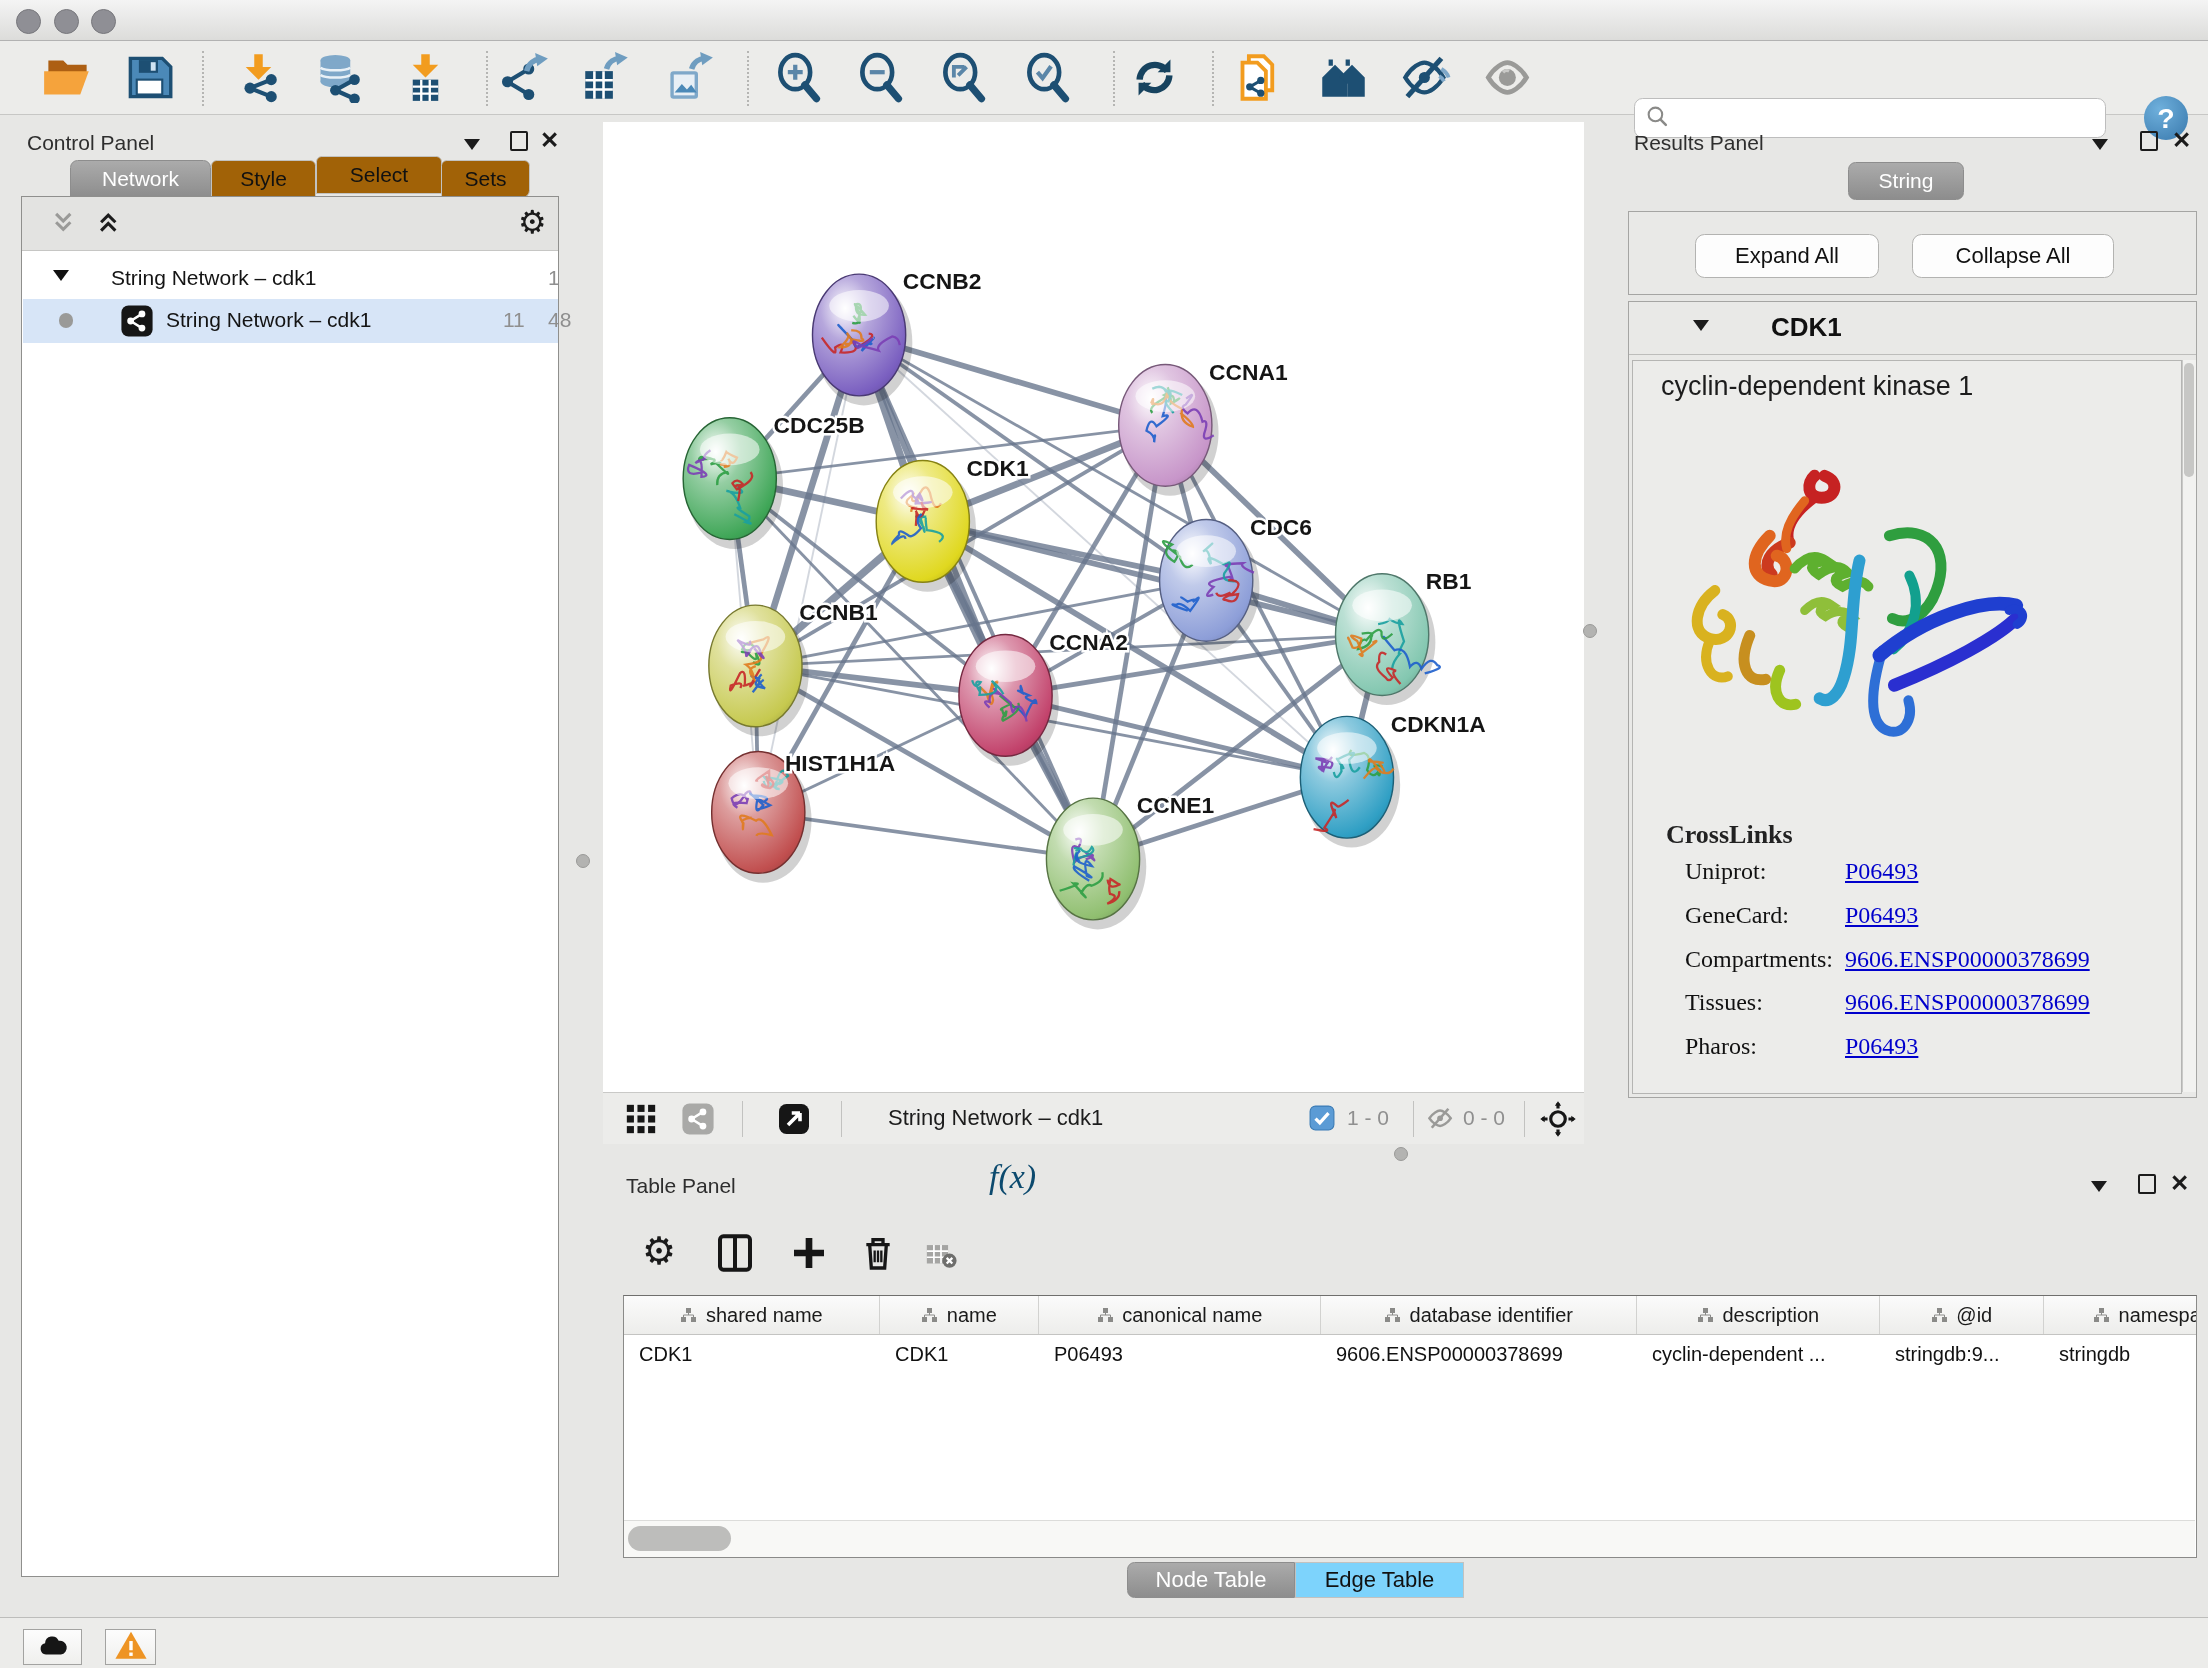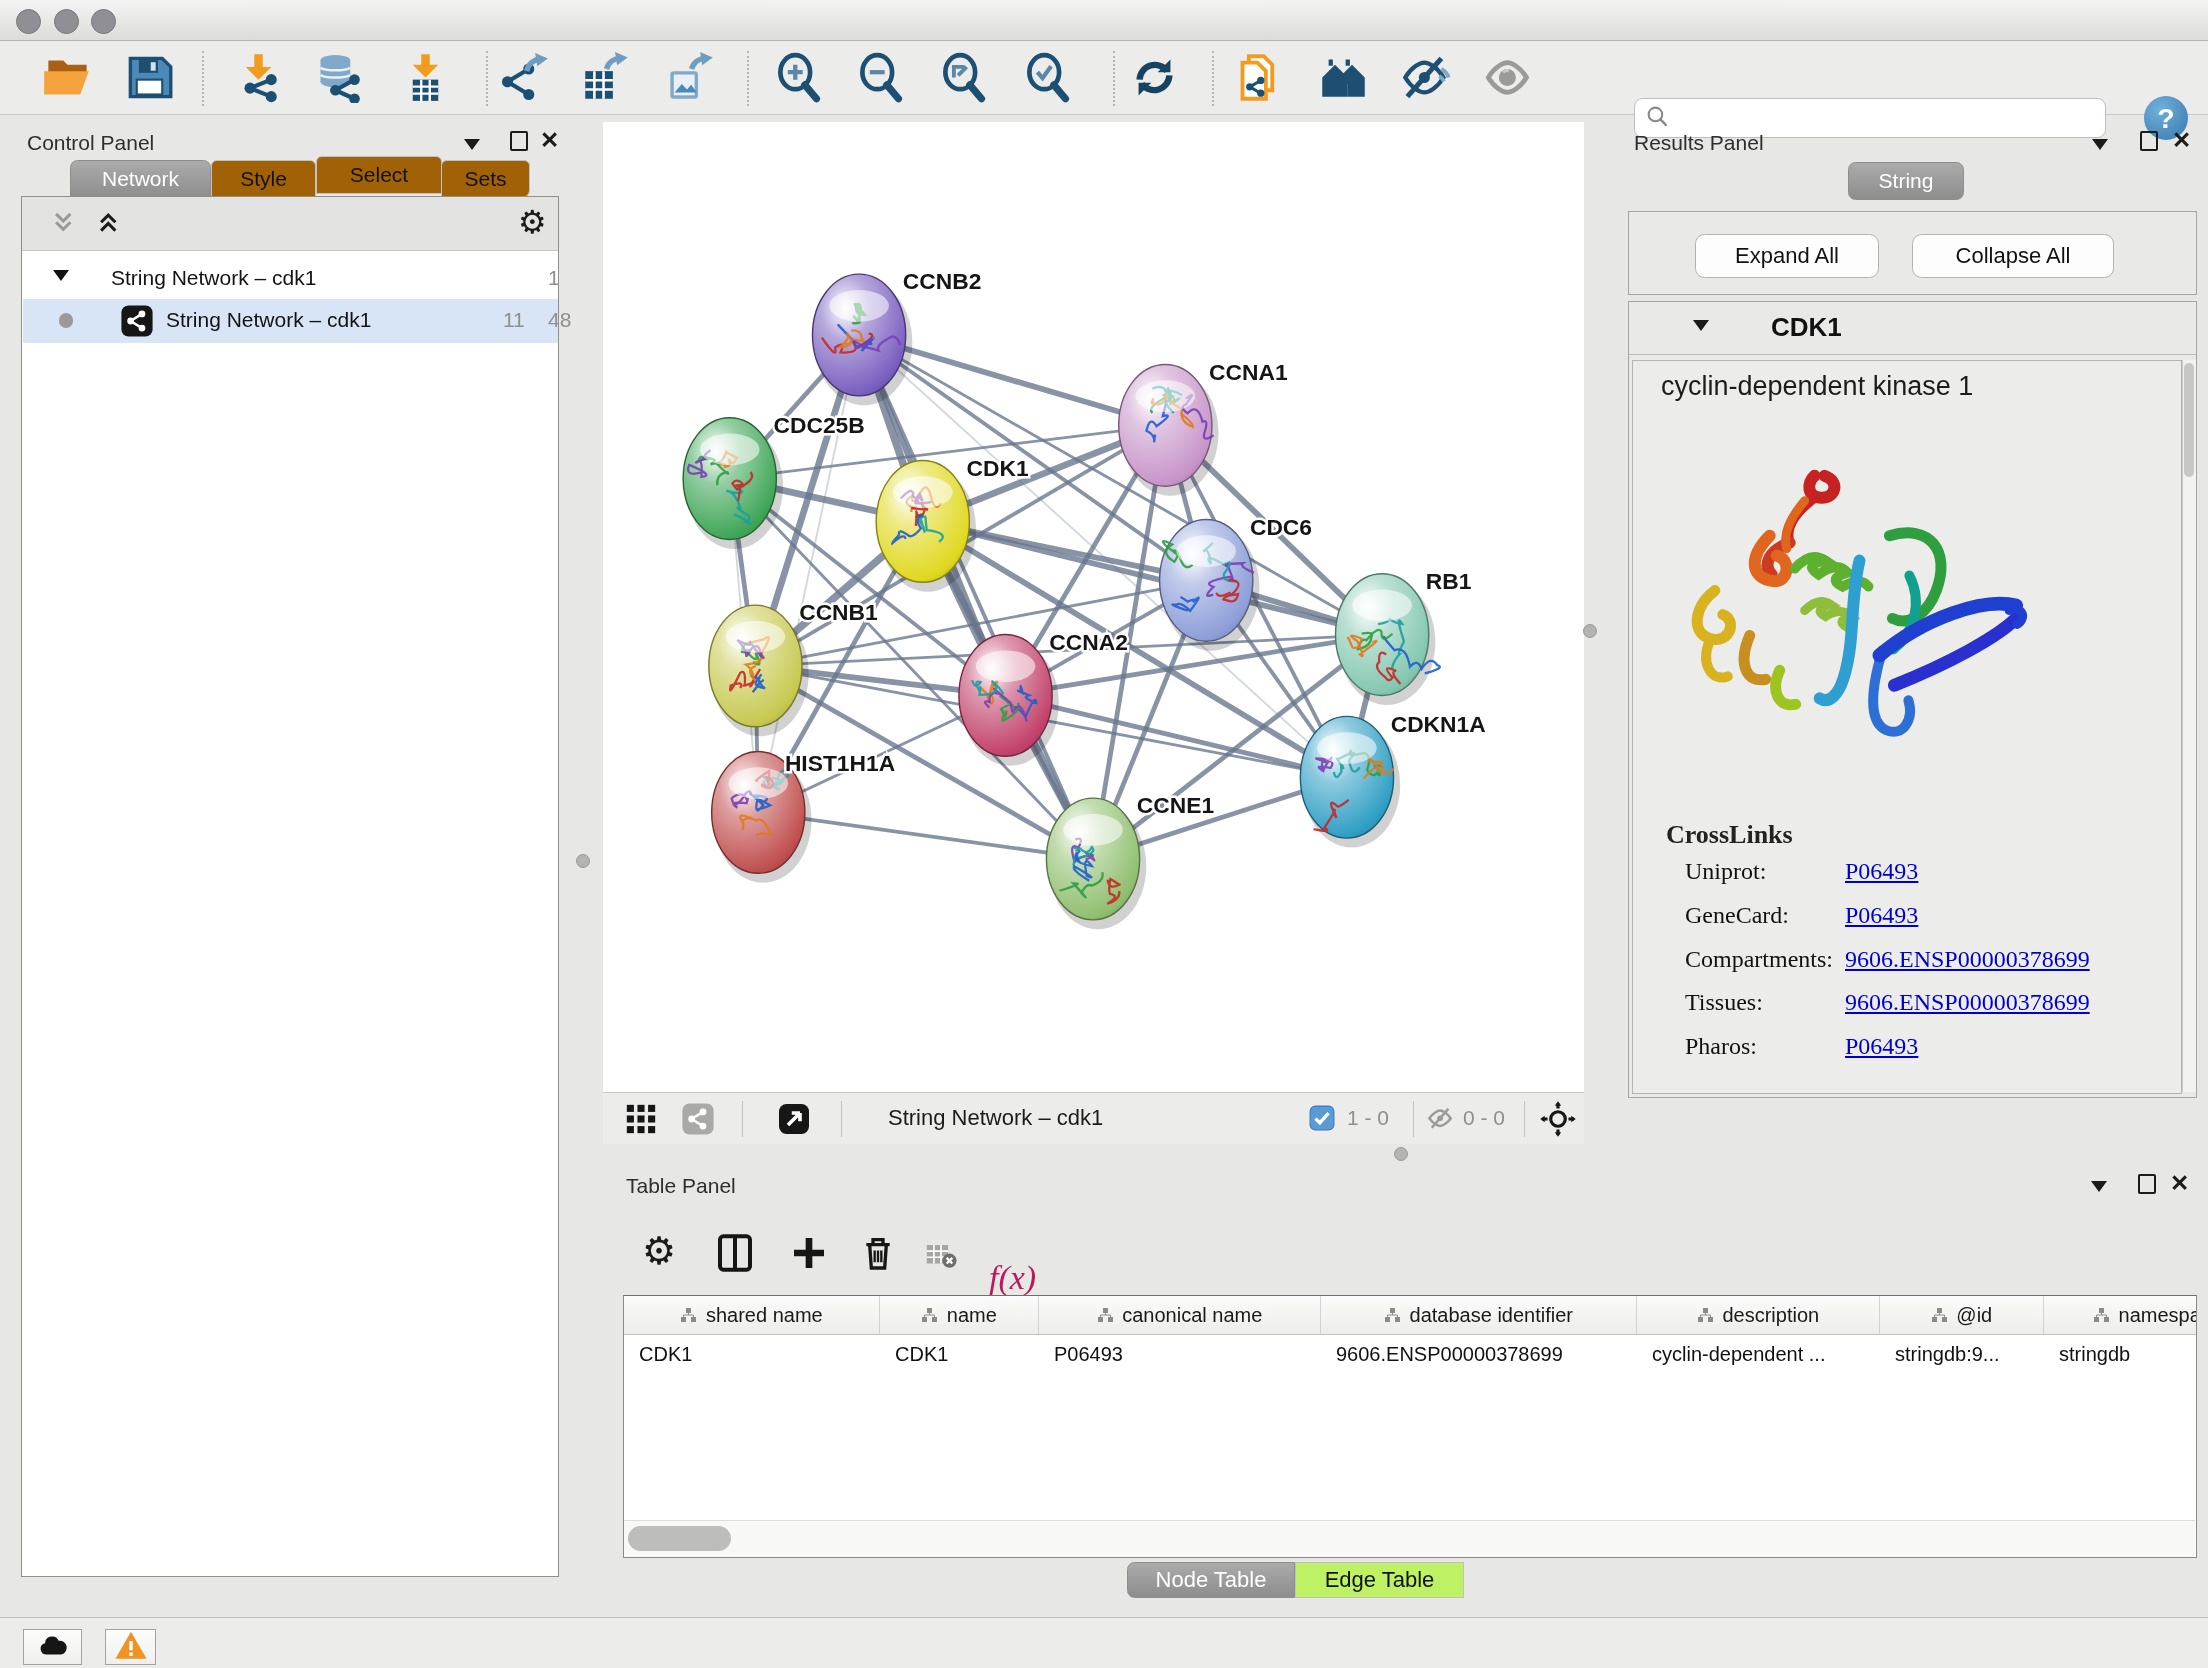"f(x)" span.abs { color: #be185d -> #0c4a6e; top: 1259px -> 1158px }
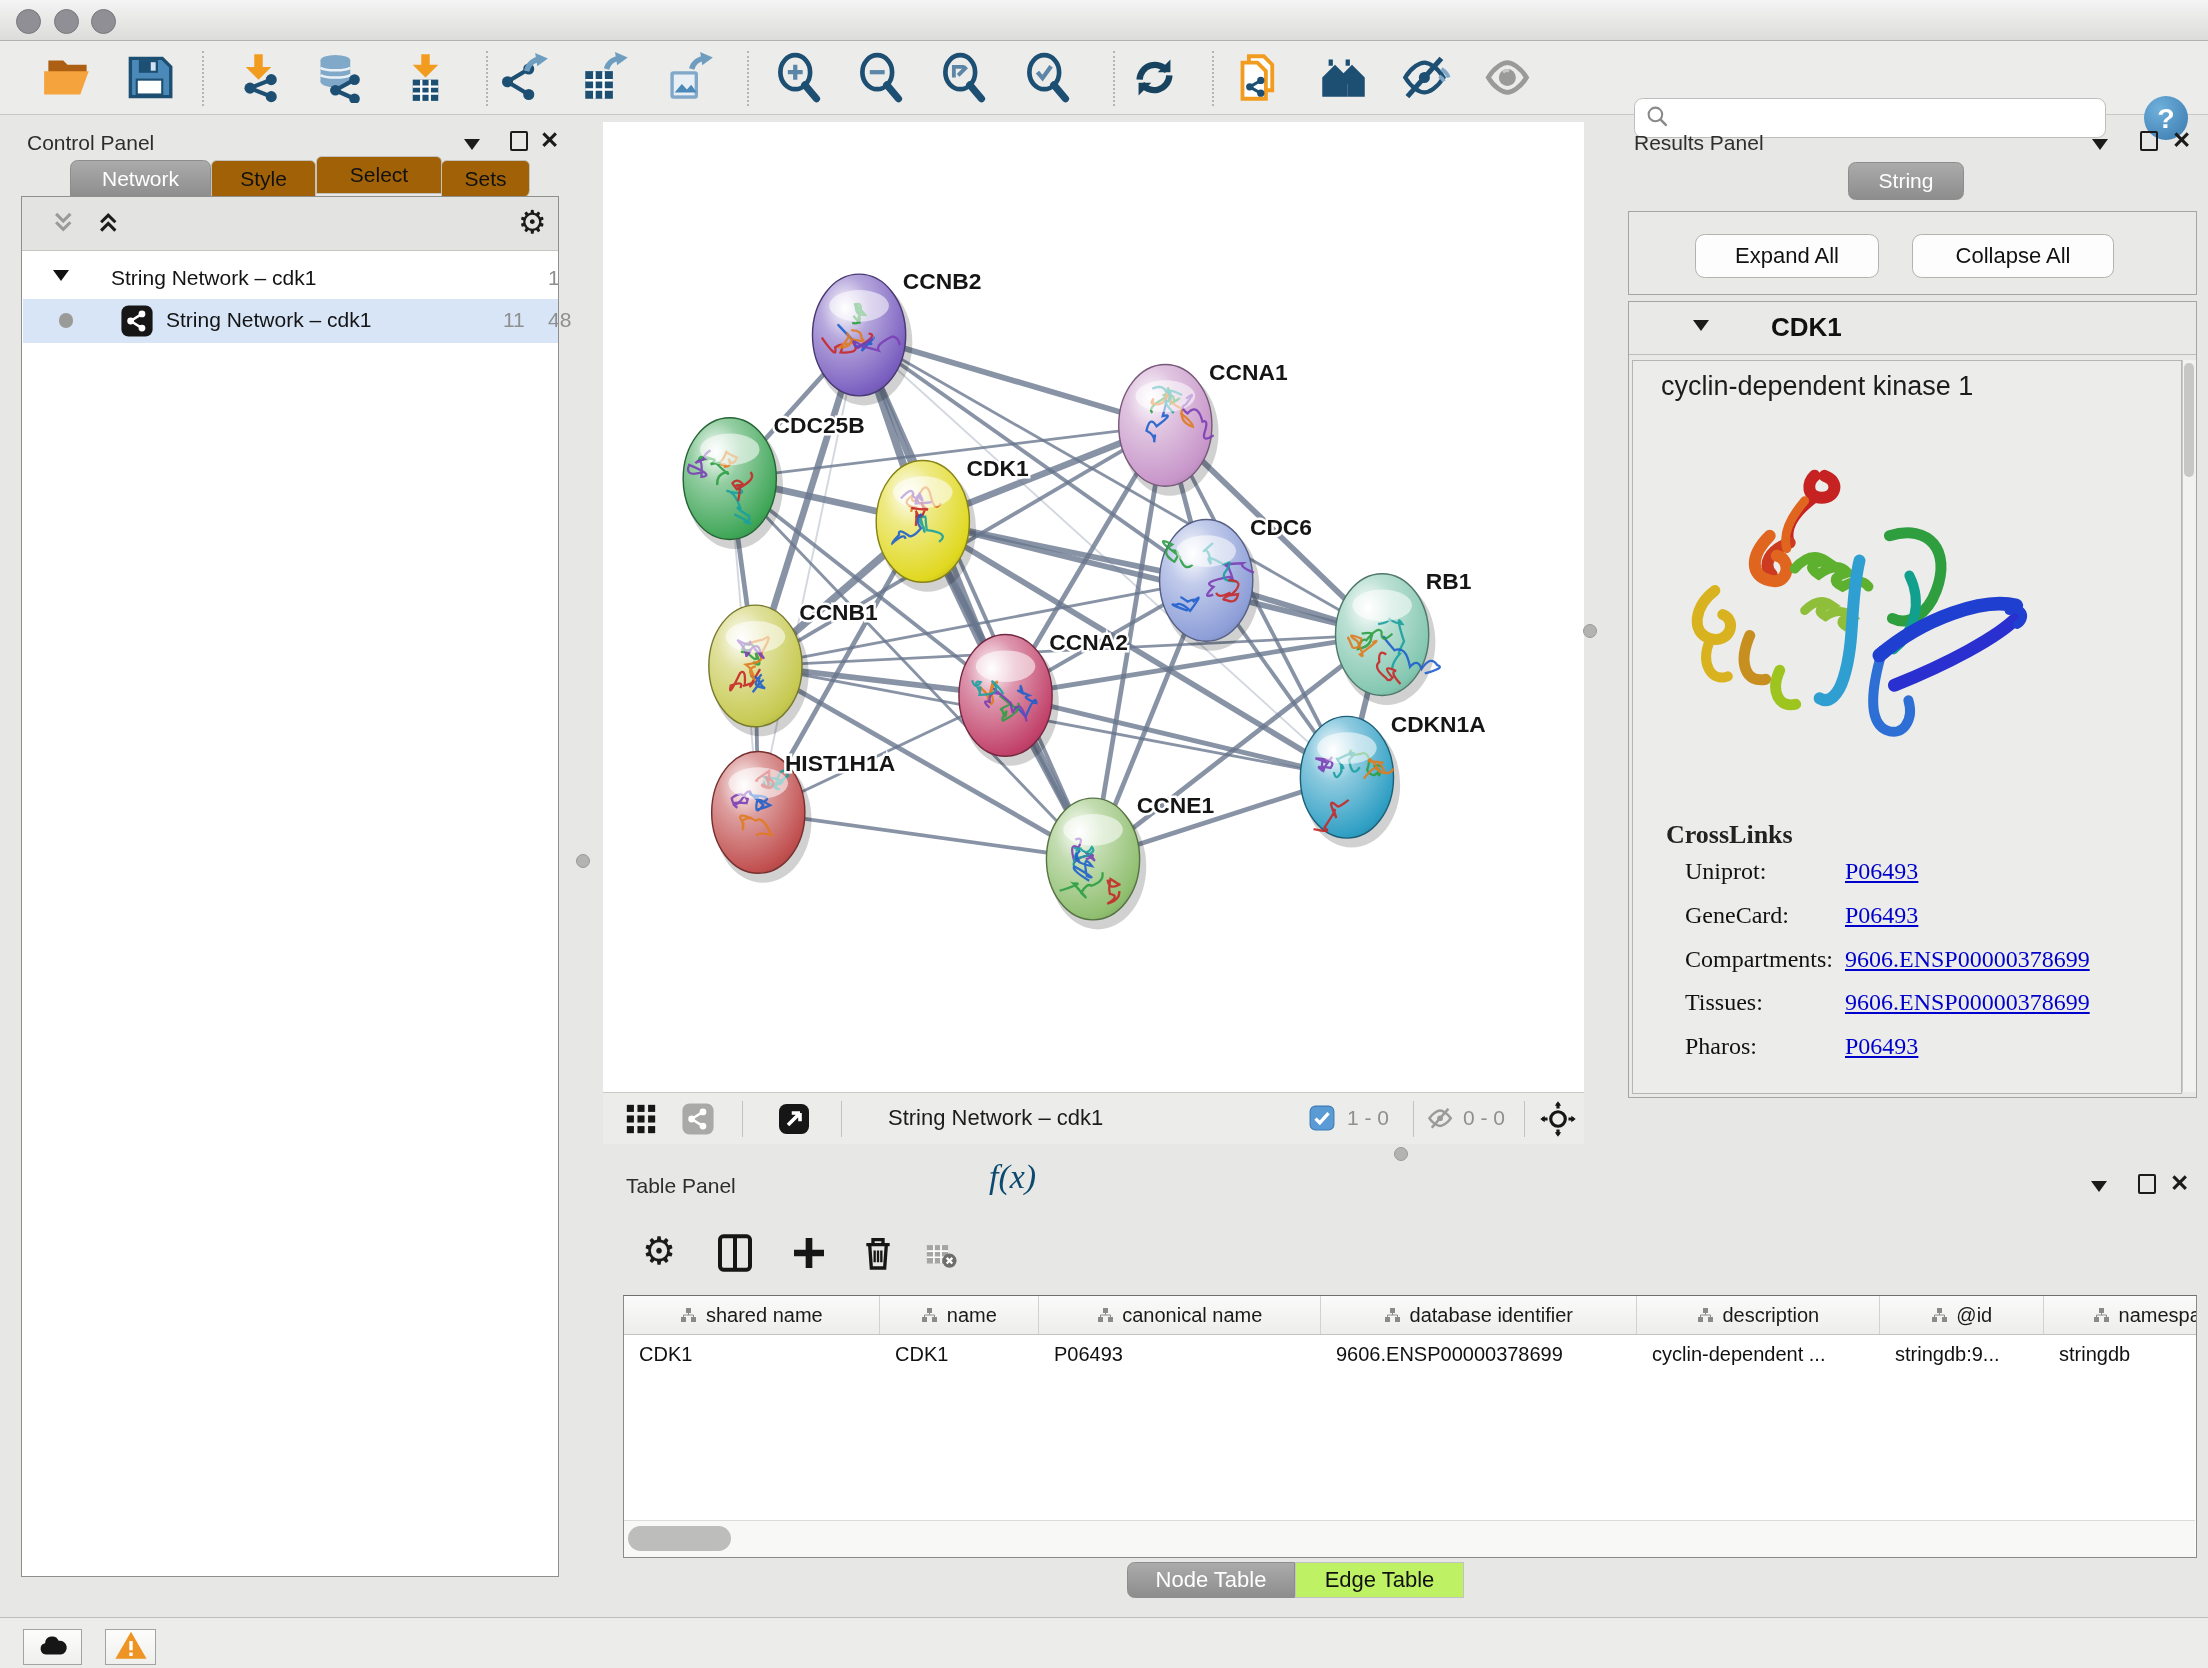"Edge Table" .btab { background: #bef264 -> #7dd3fc }
